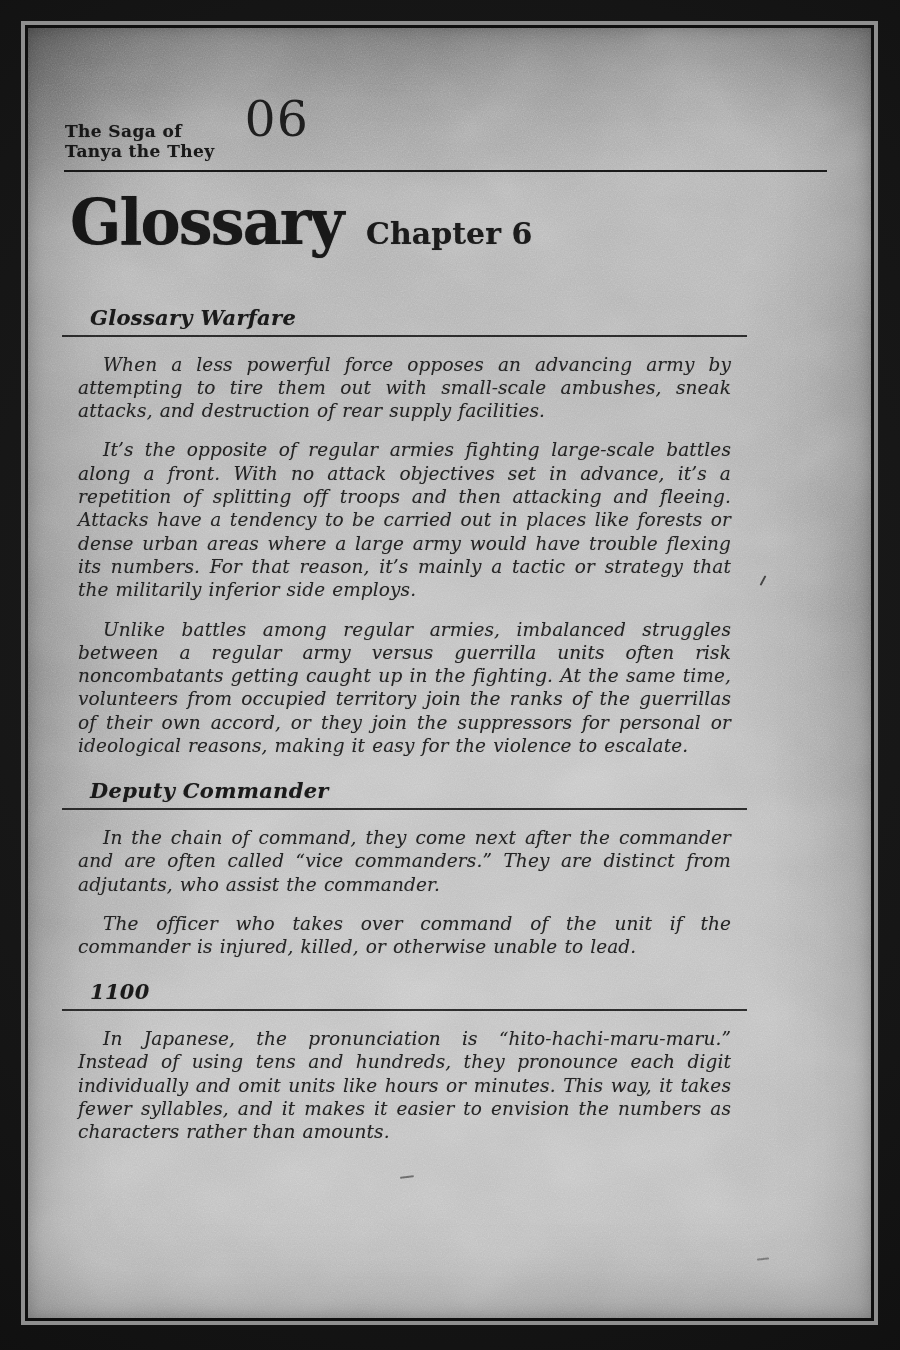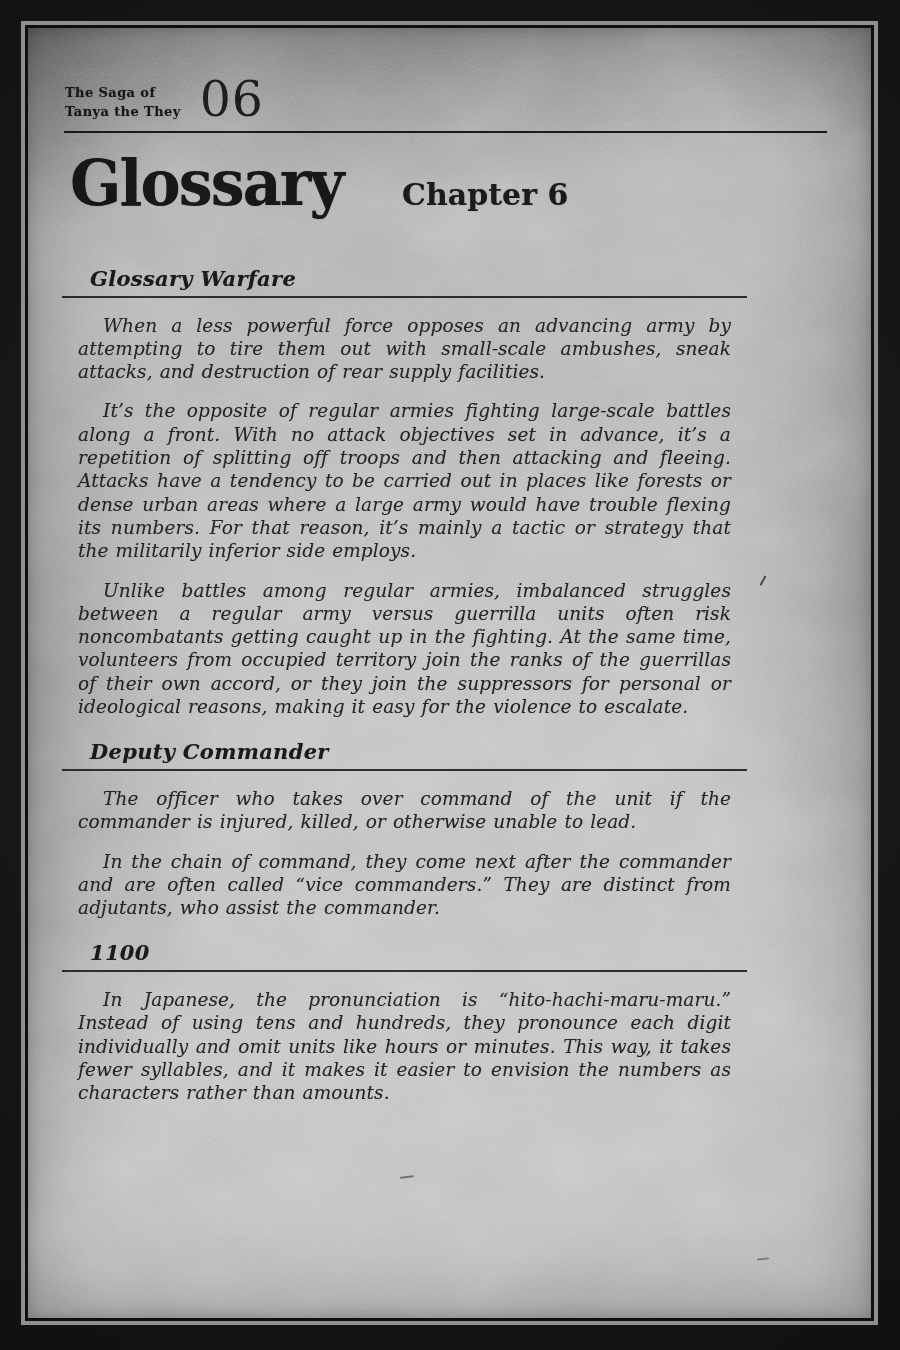"The Saga of" .series-title { font-size: 13px -> 17px; margin-top: none -> 40px }
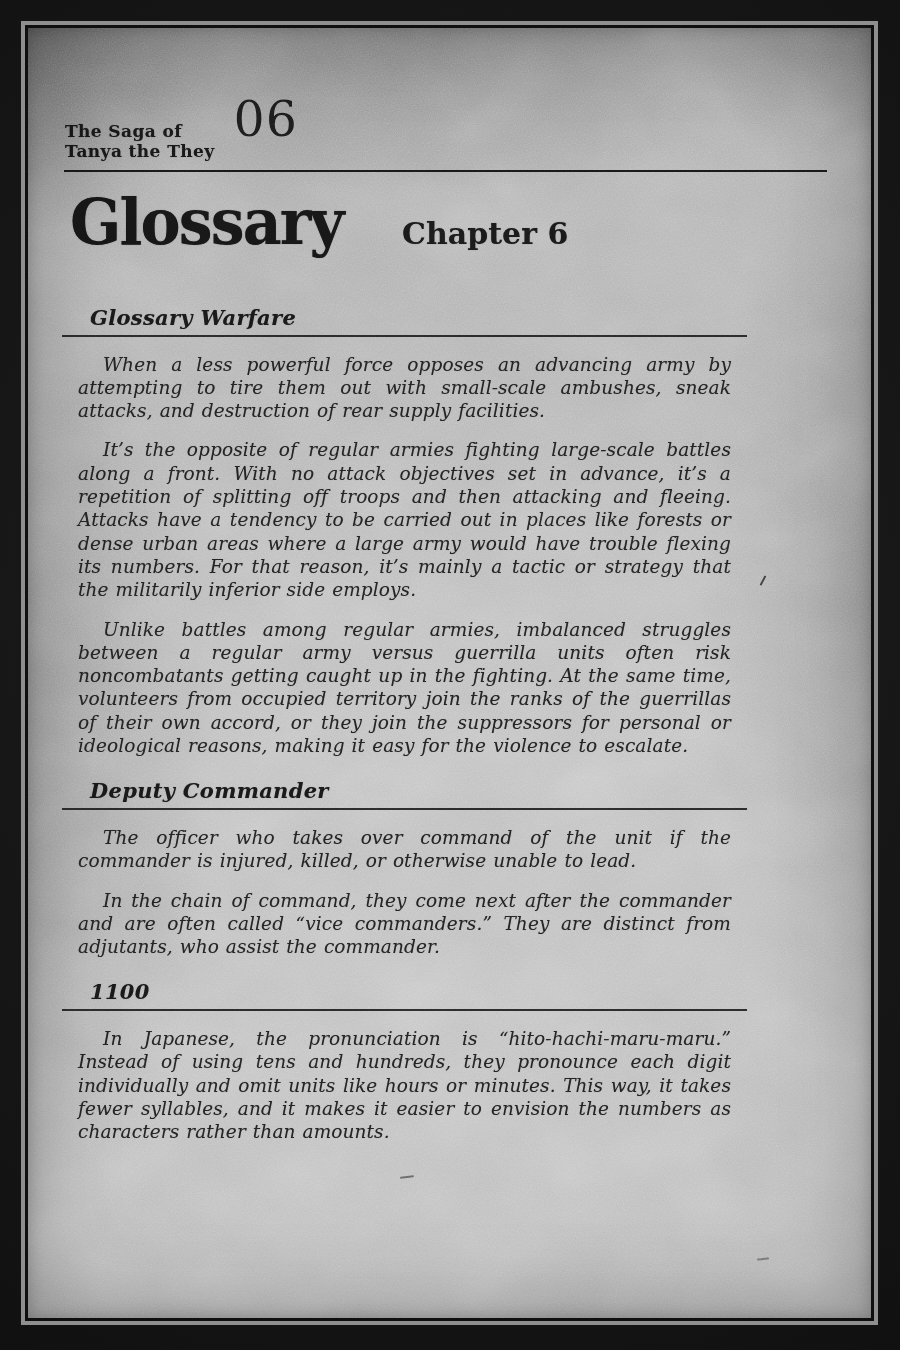"06" .volume-number { margin-left: 19px -> 30px }
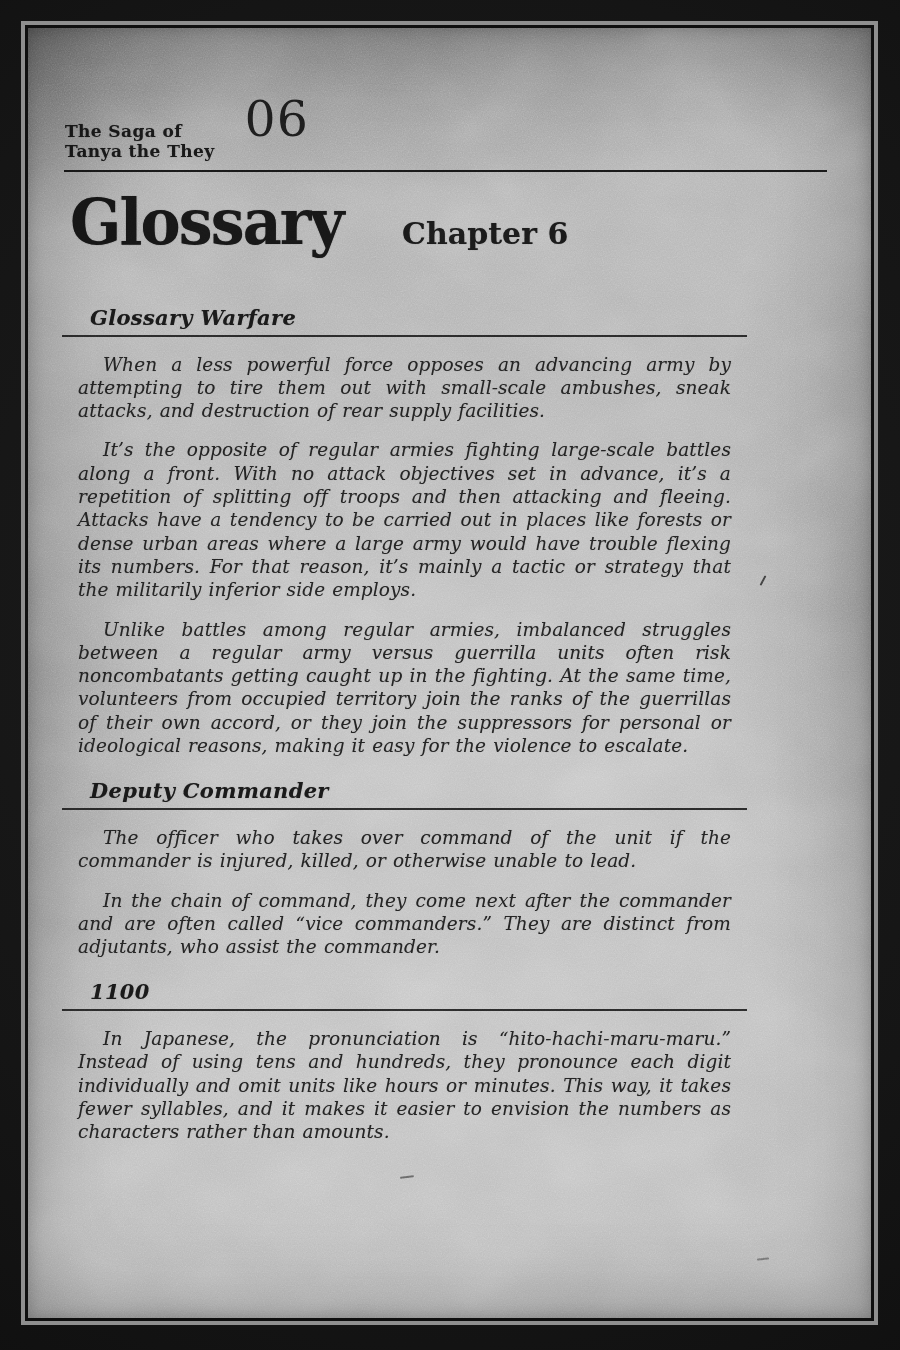"Glossary" .title-row { gap: 36px -> none }
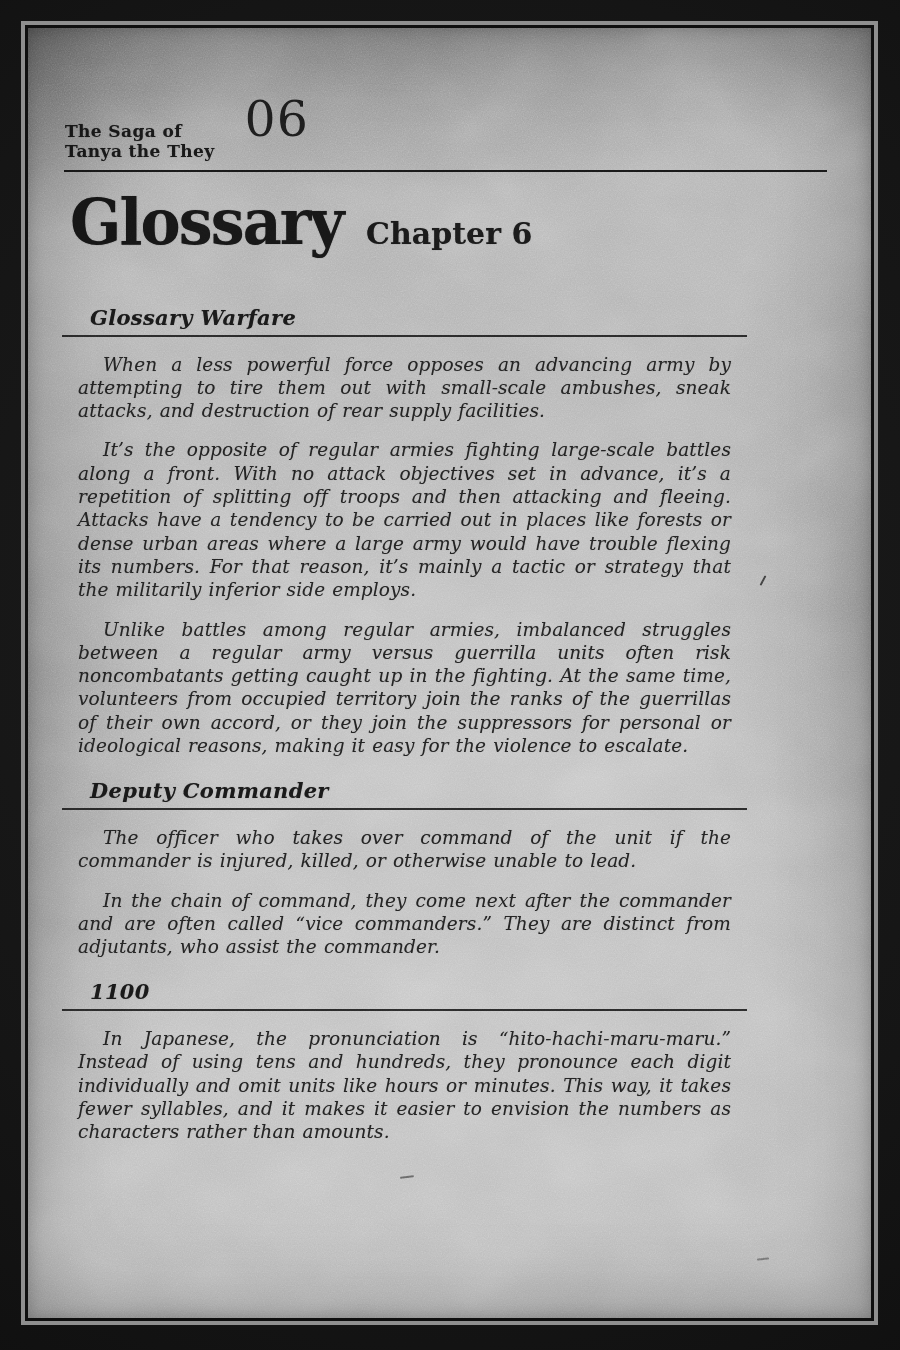"The officer who takes over" p { order: before "In the chain of command," -> after "In the chain of command," }
